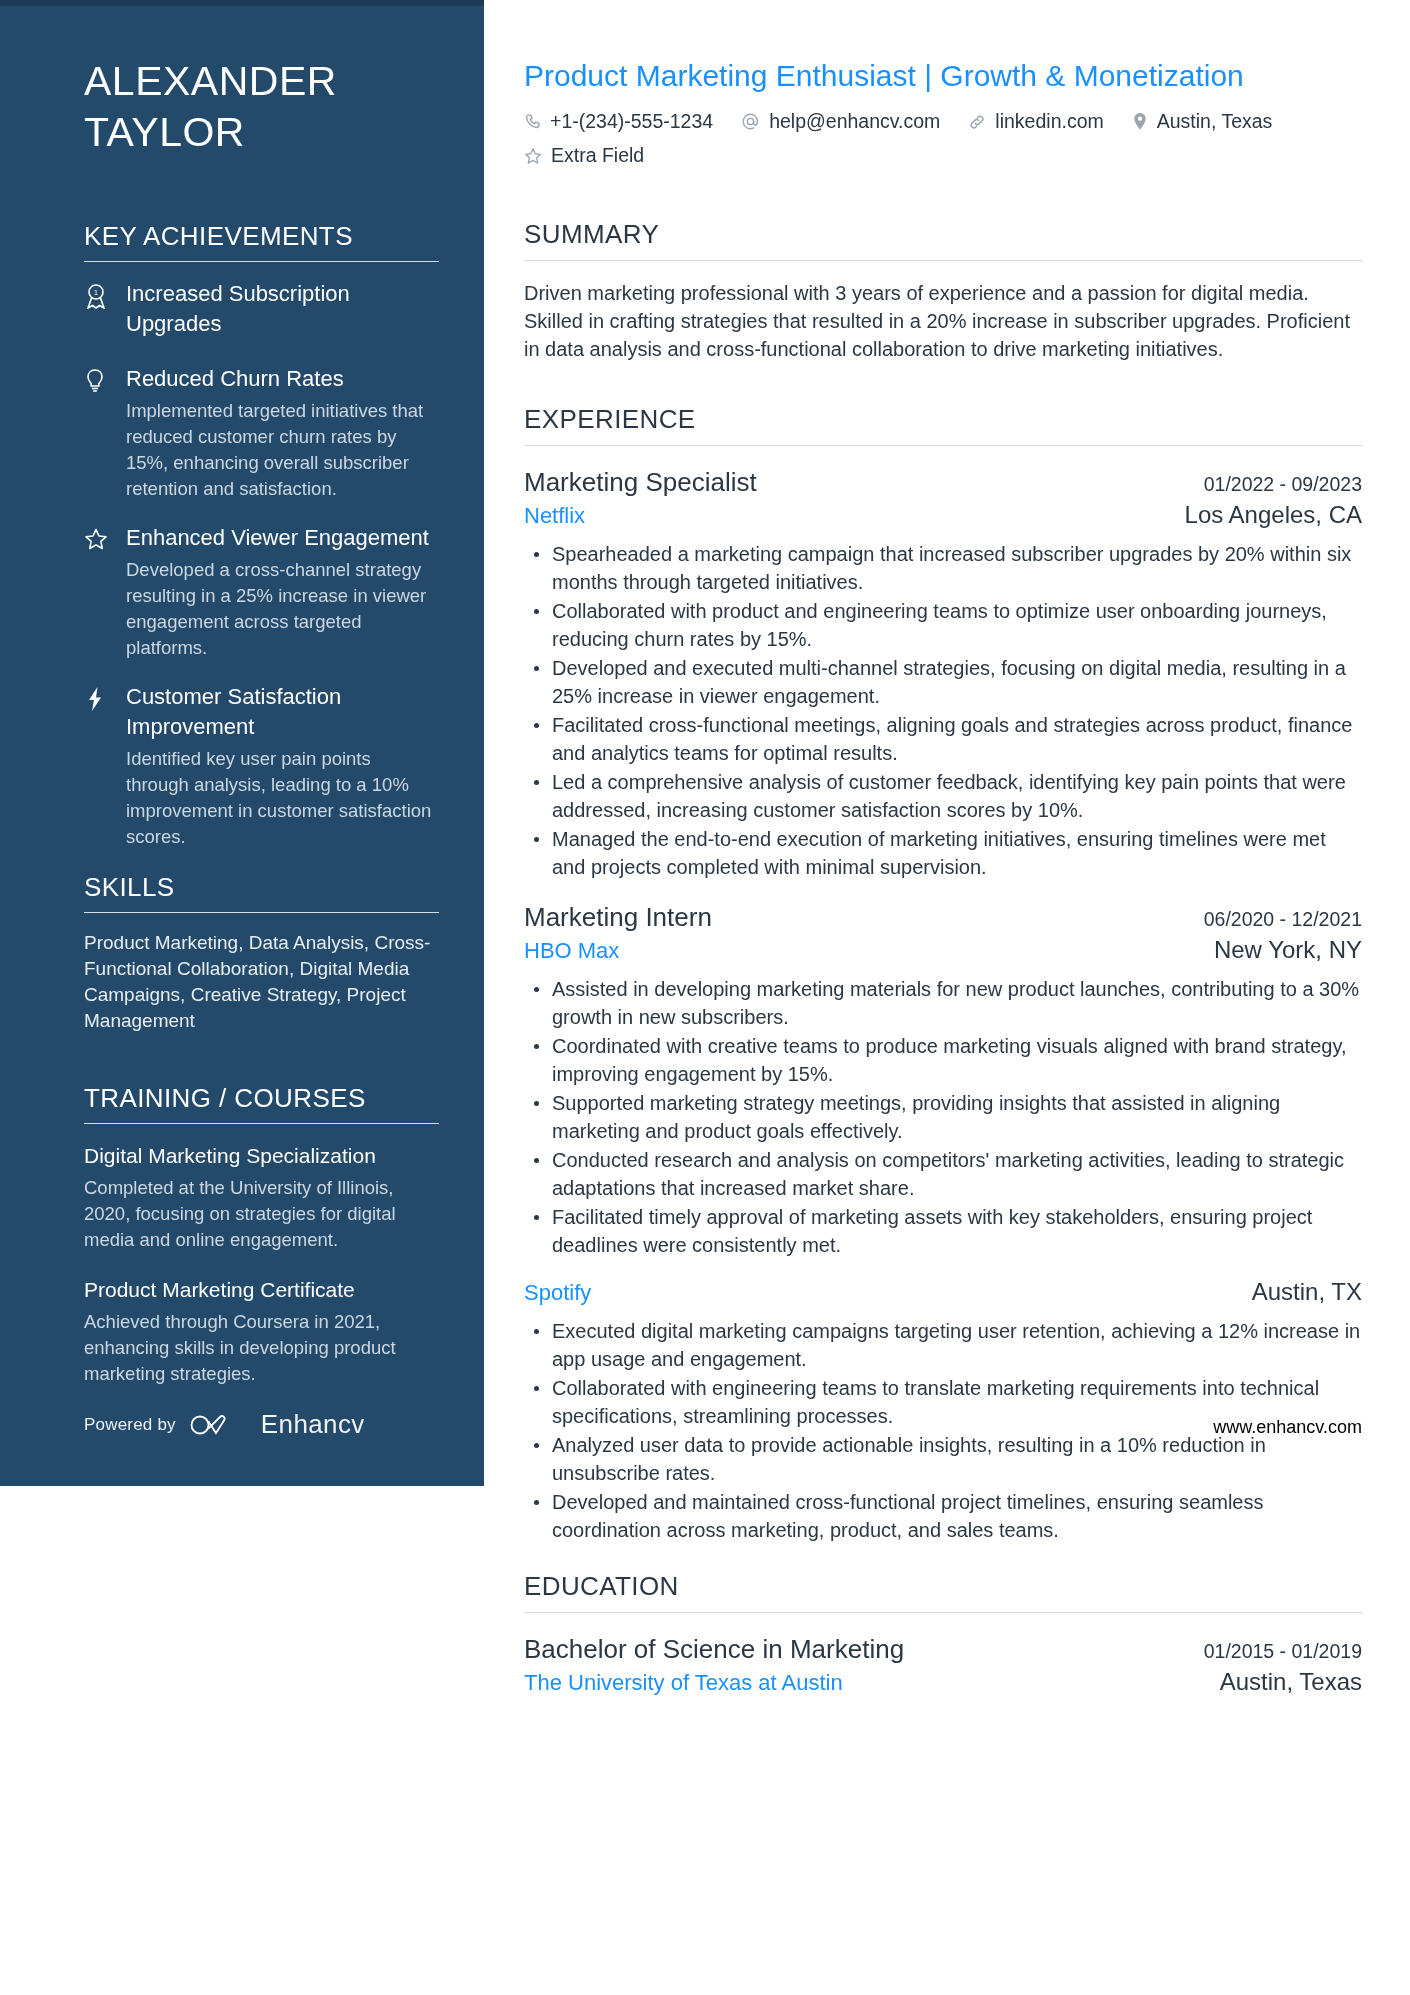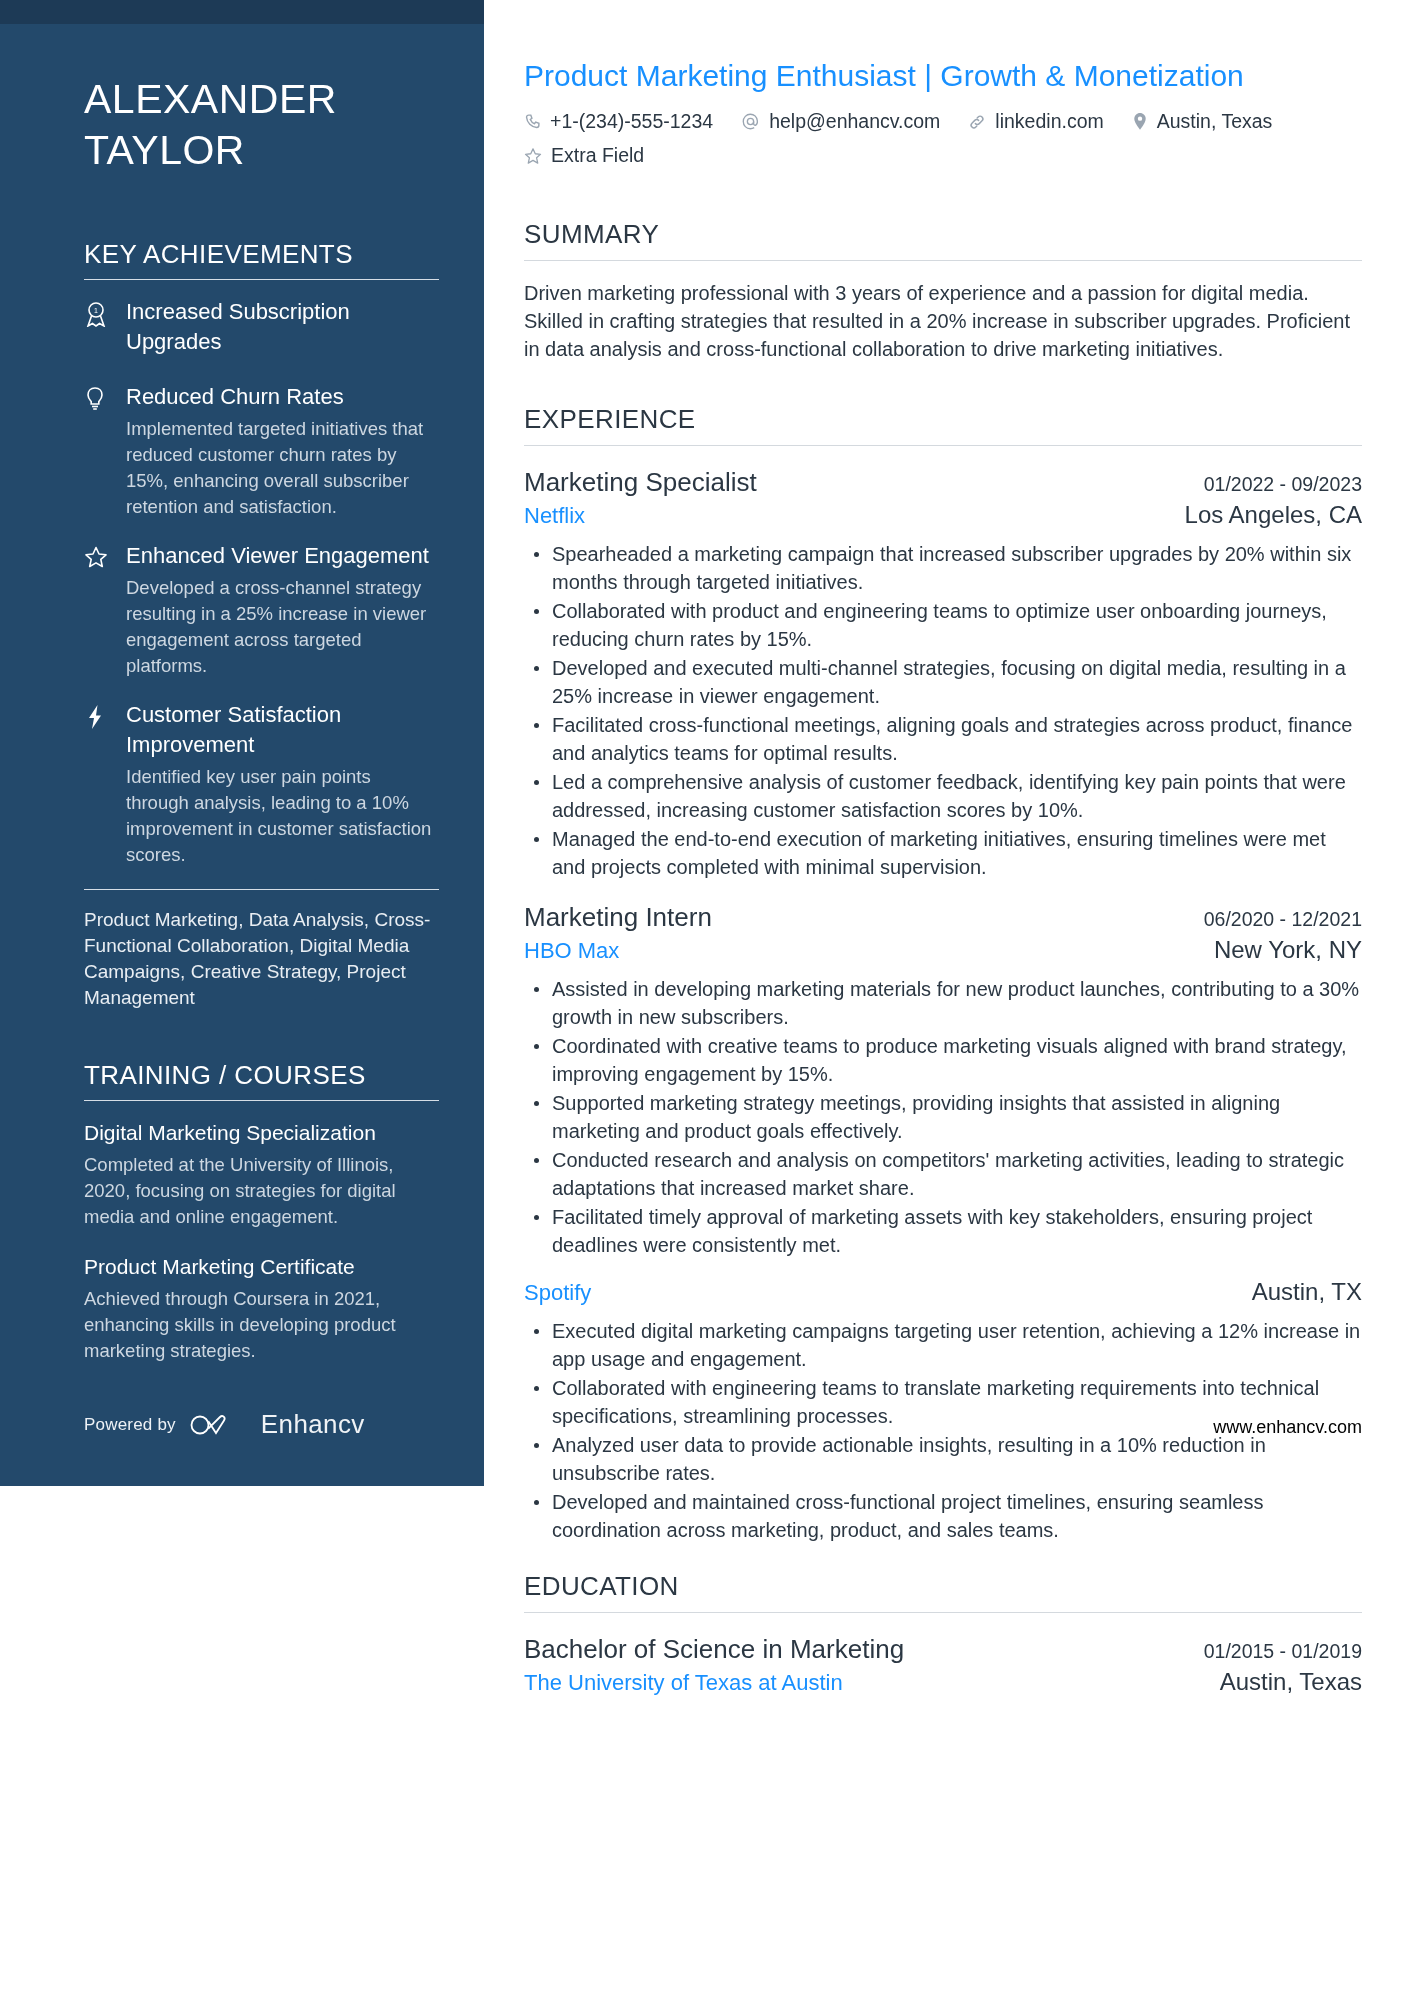"SKILLS" div.side-head { html: none -> <div>SKILLS</div> }
